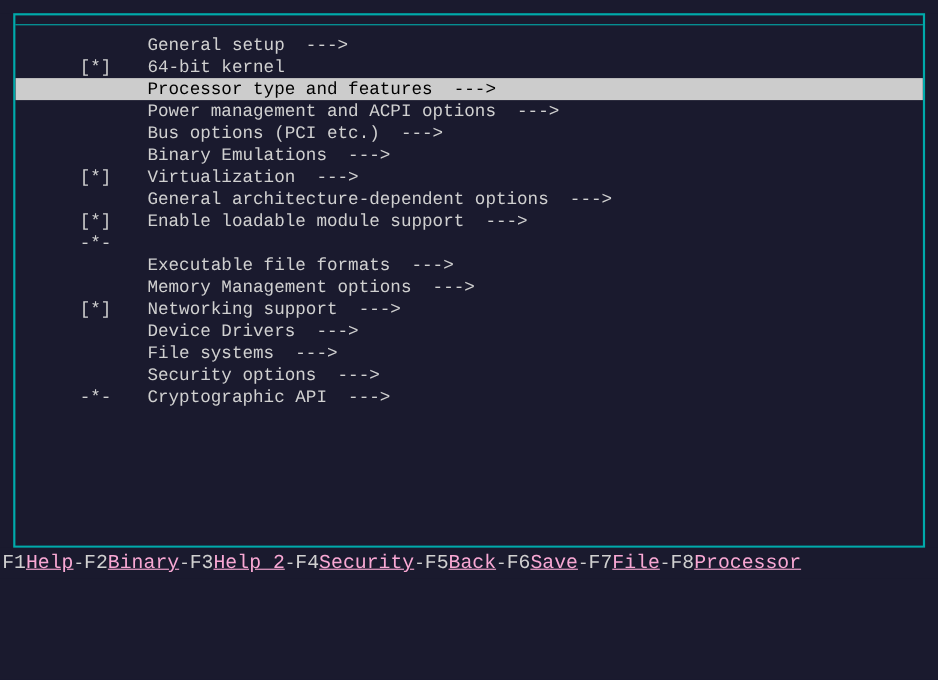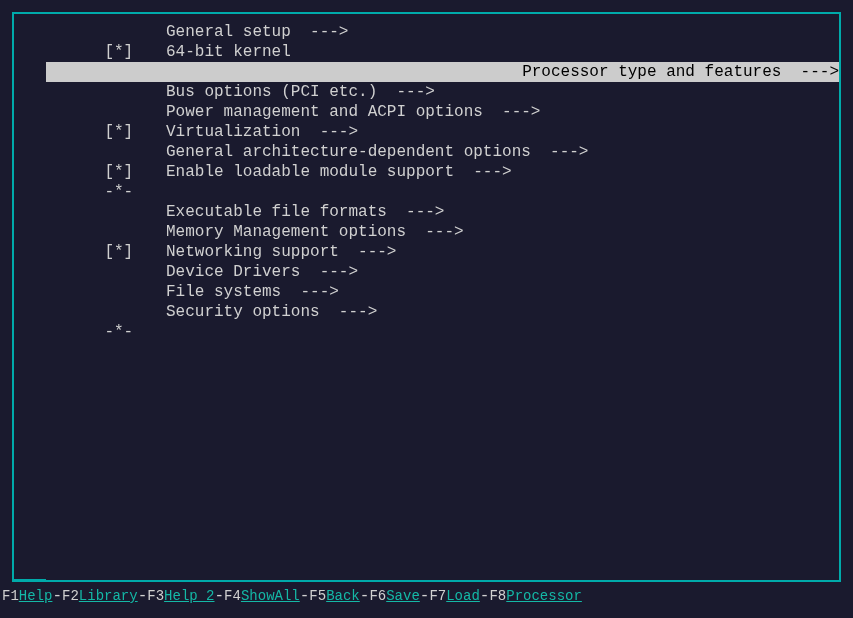"General setup --->" .main-window { flex-direction: row -> column; height: 570px -> 486px }
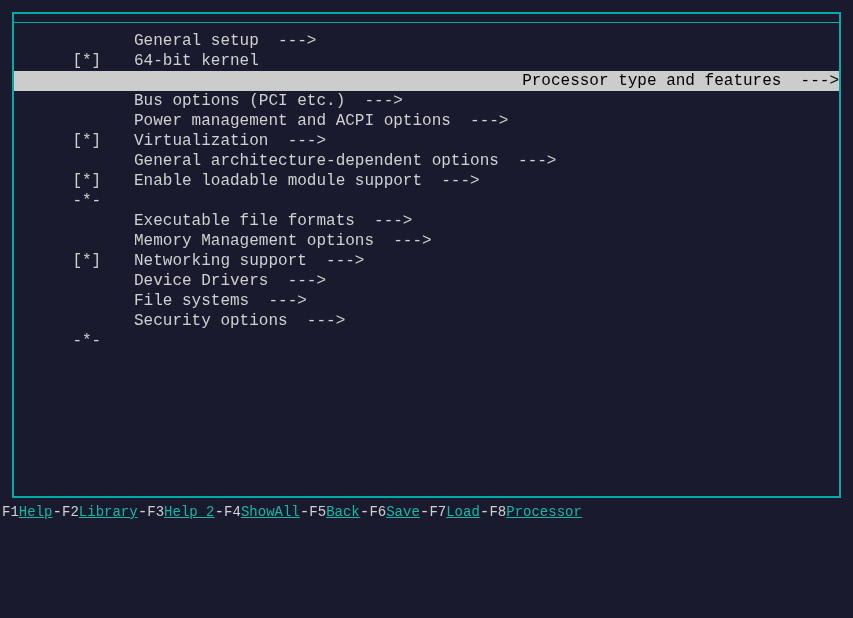"Processor type and features --->" .menu-item.highlighted { justify-content: flex-end -> none }
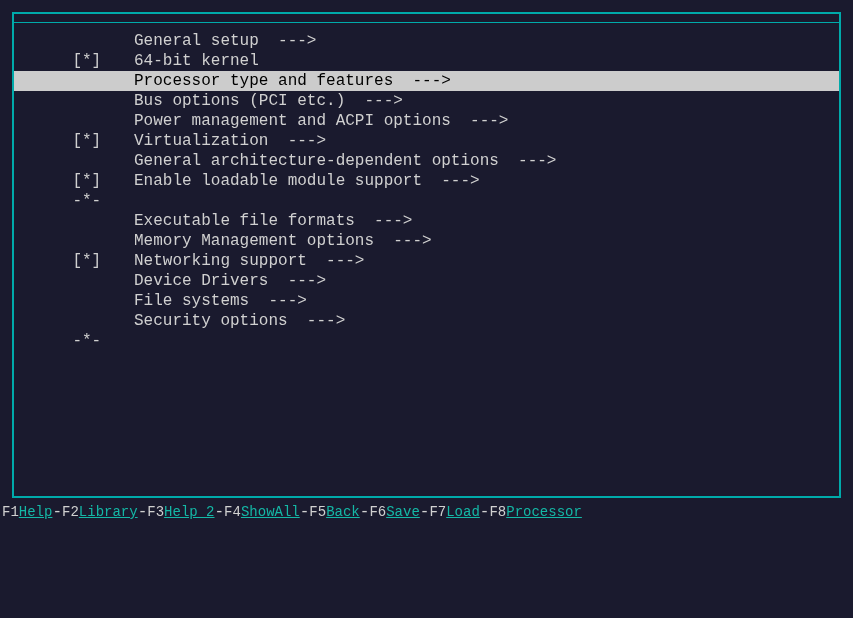"Bus options (PCI etc.) --->" div.menu-item { order: before "Power management and ACPI options" -> after "Power management and ACPI options" }
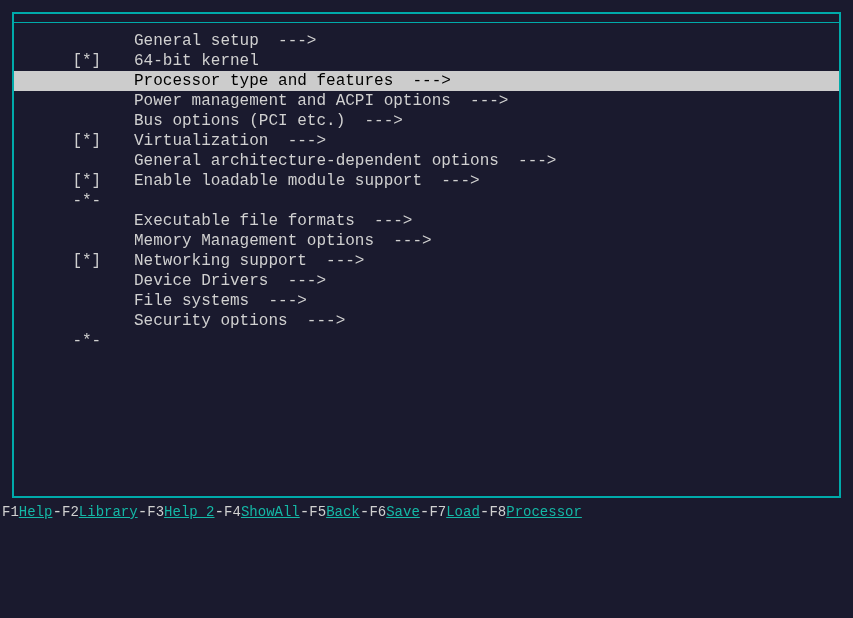"Binary Emulations --->" div.menu-item { html: none -> <div><span> </span><span>Binary Emulations ---&gt;</span></div> }
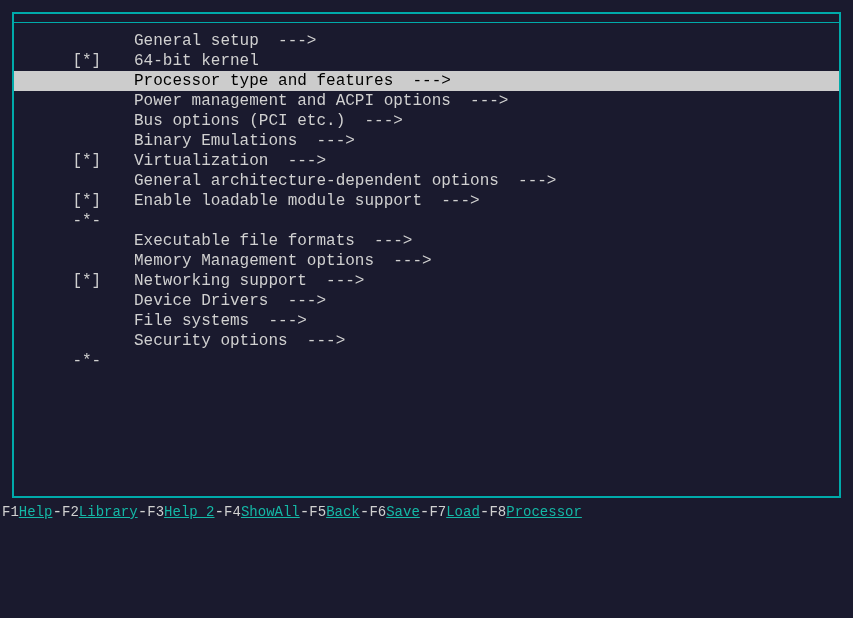"Cryptographic API --->" span.label { html: none -> <span>Cryptographic API ---&gt;</span> }
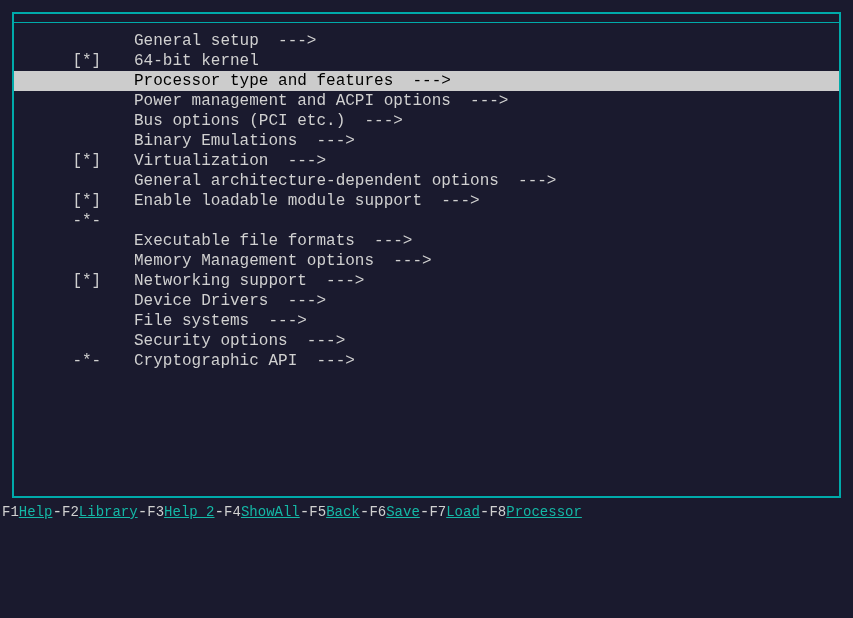"F1" .bottom-key { font-size: 14px -> 18px }
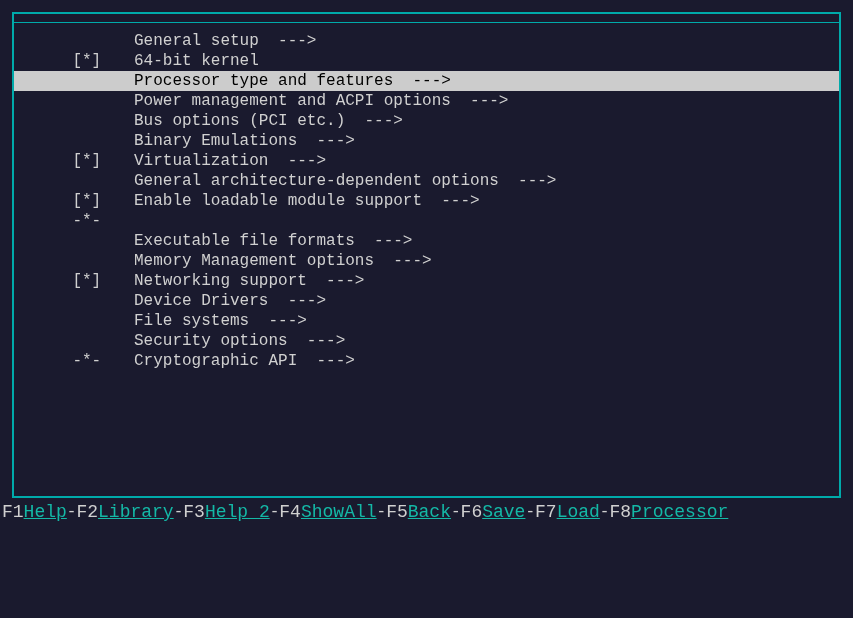"Help" .bottom-key .kname { color: #14b8a6 -> #f9a8d4 }
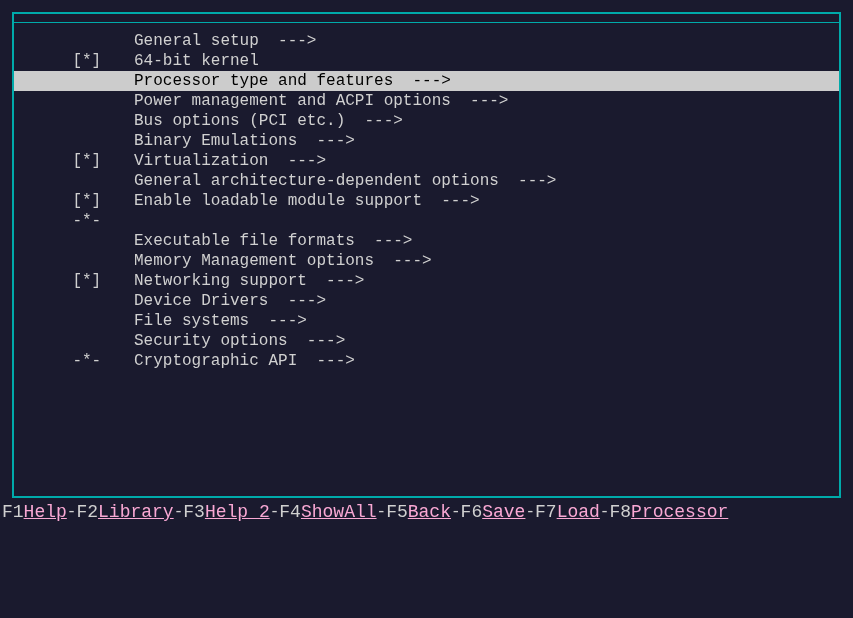"Library" span.kname { text: Library -> Binary }
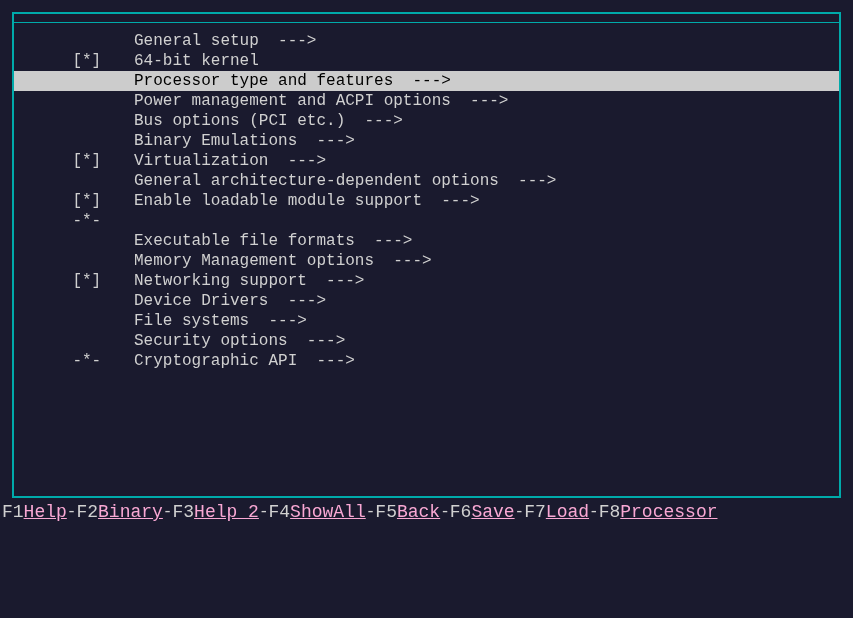"ShowAll" span.kname { text: ShowAll -> Security }
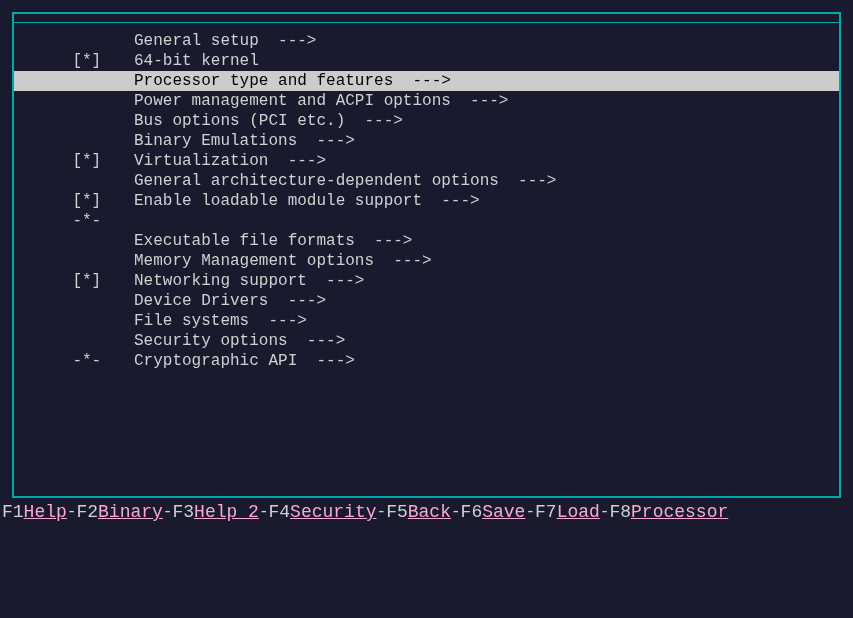"Load" span.kname { text: Load -> File }
